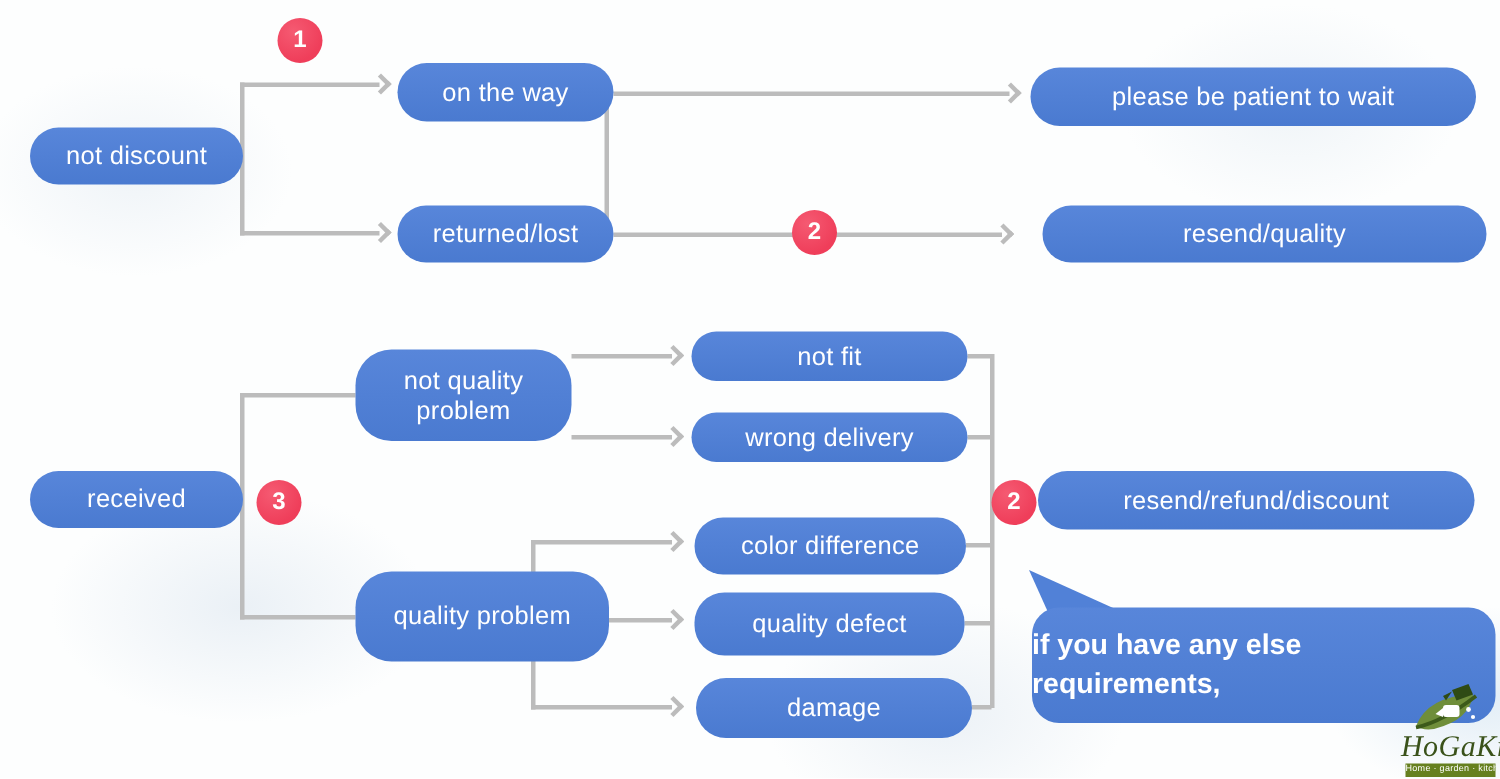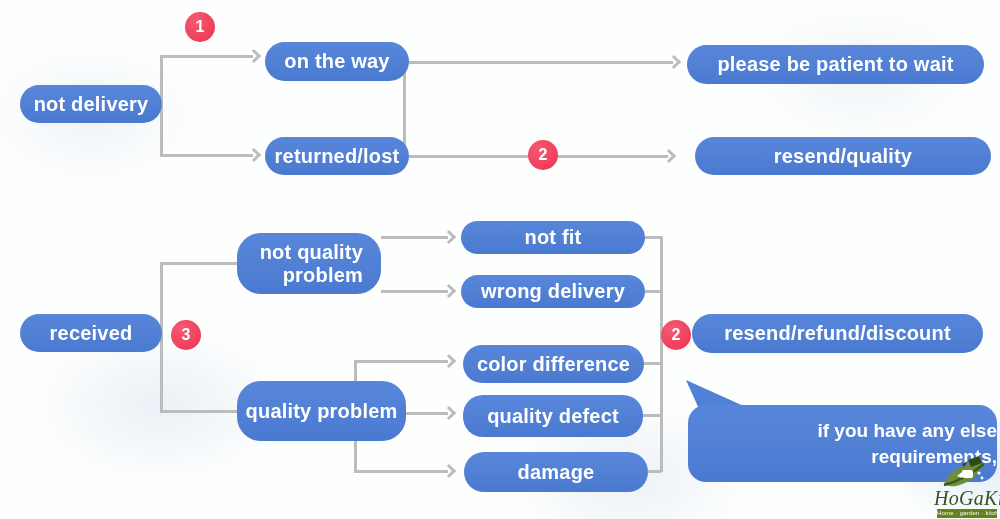"on the way" .node { font-size: 20px -> 17px; font-weight: 700 -> 400; text-align: right -> center }
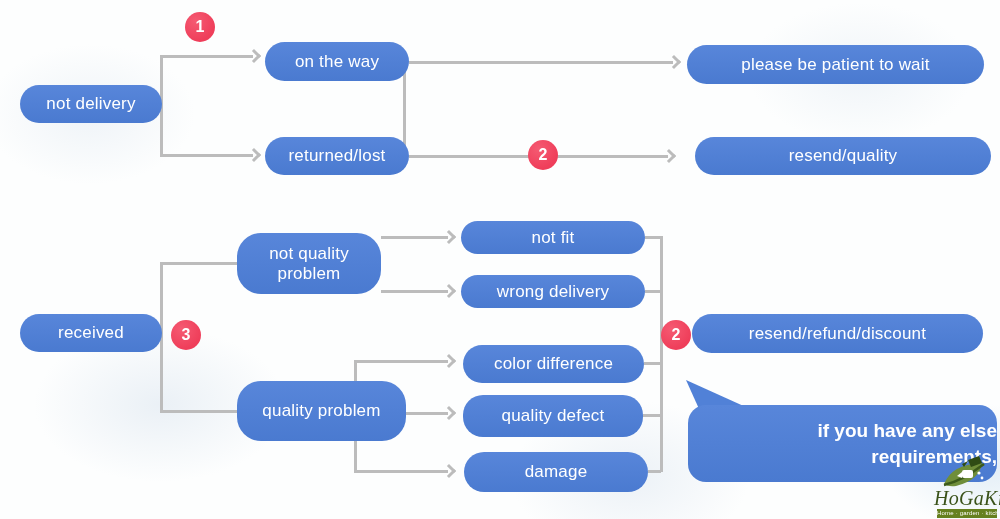"not delivery" div.node { text: delivery -> discount }
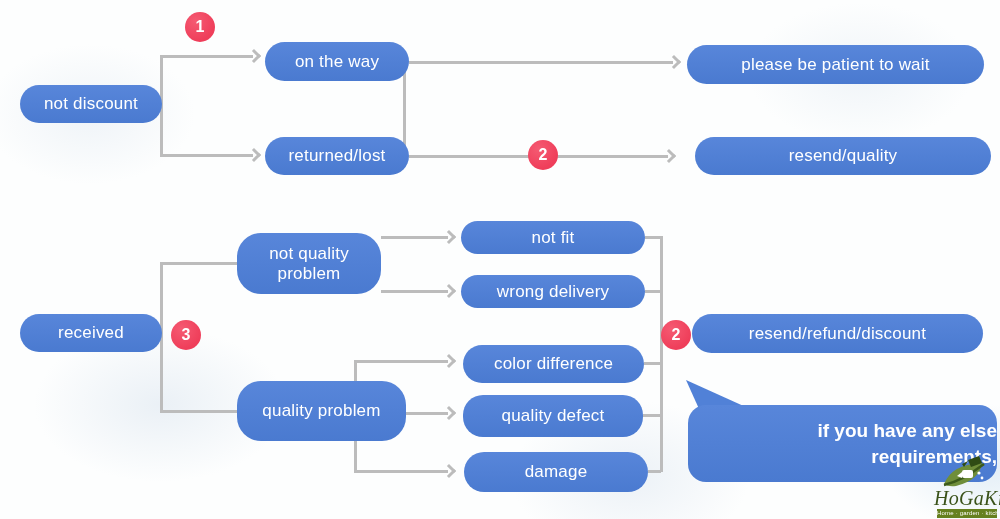"if you have any else" .bubble { text-align: right -> left }
